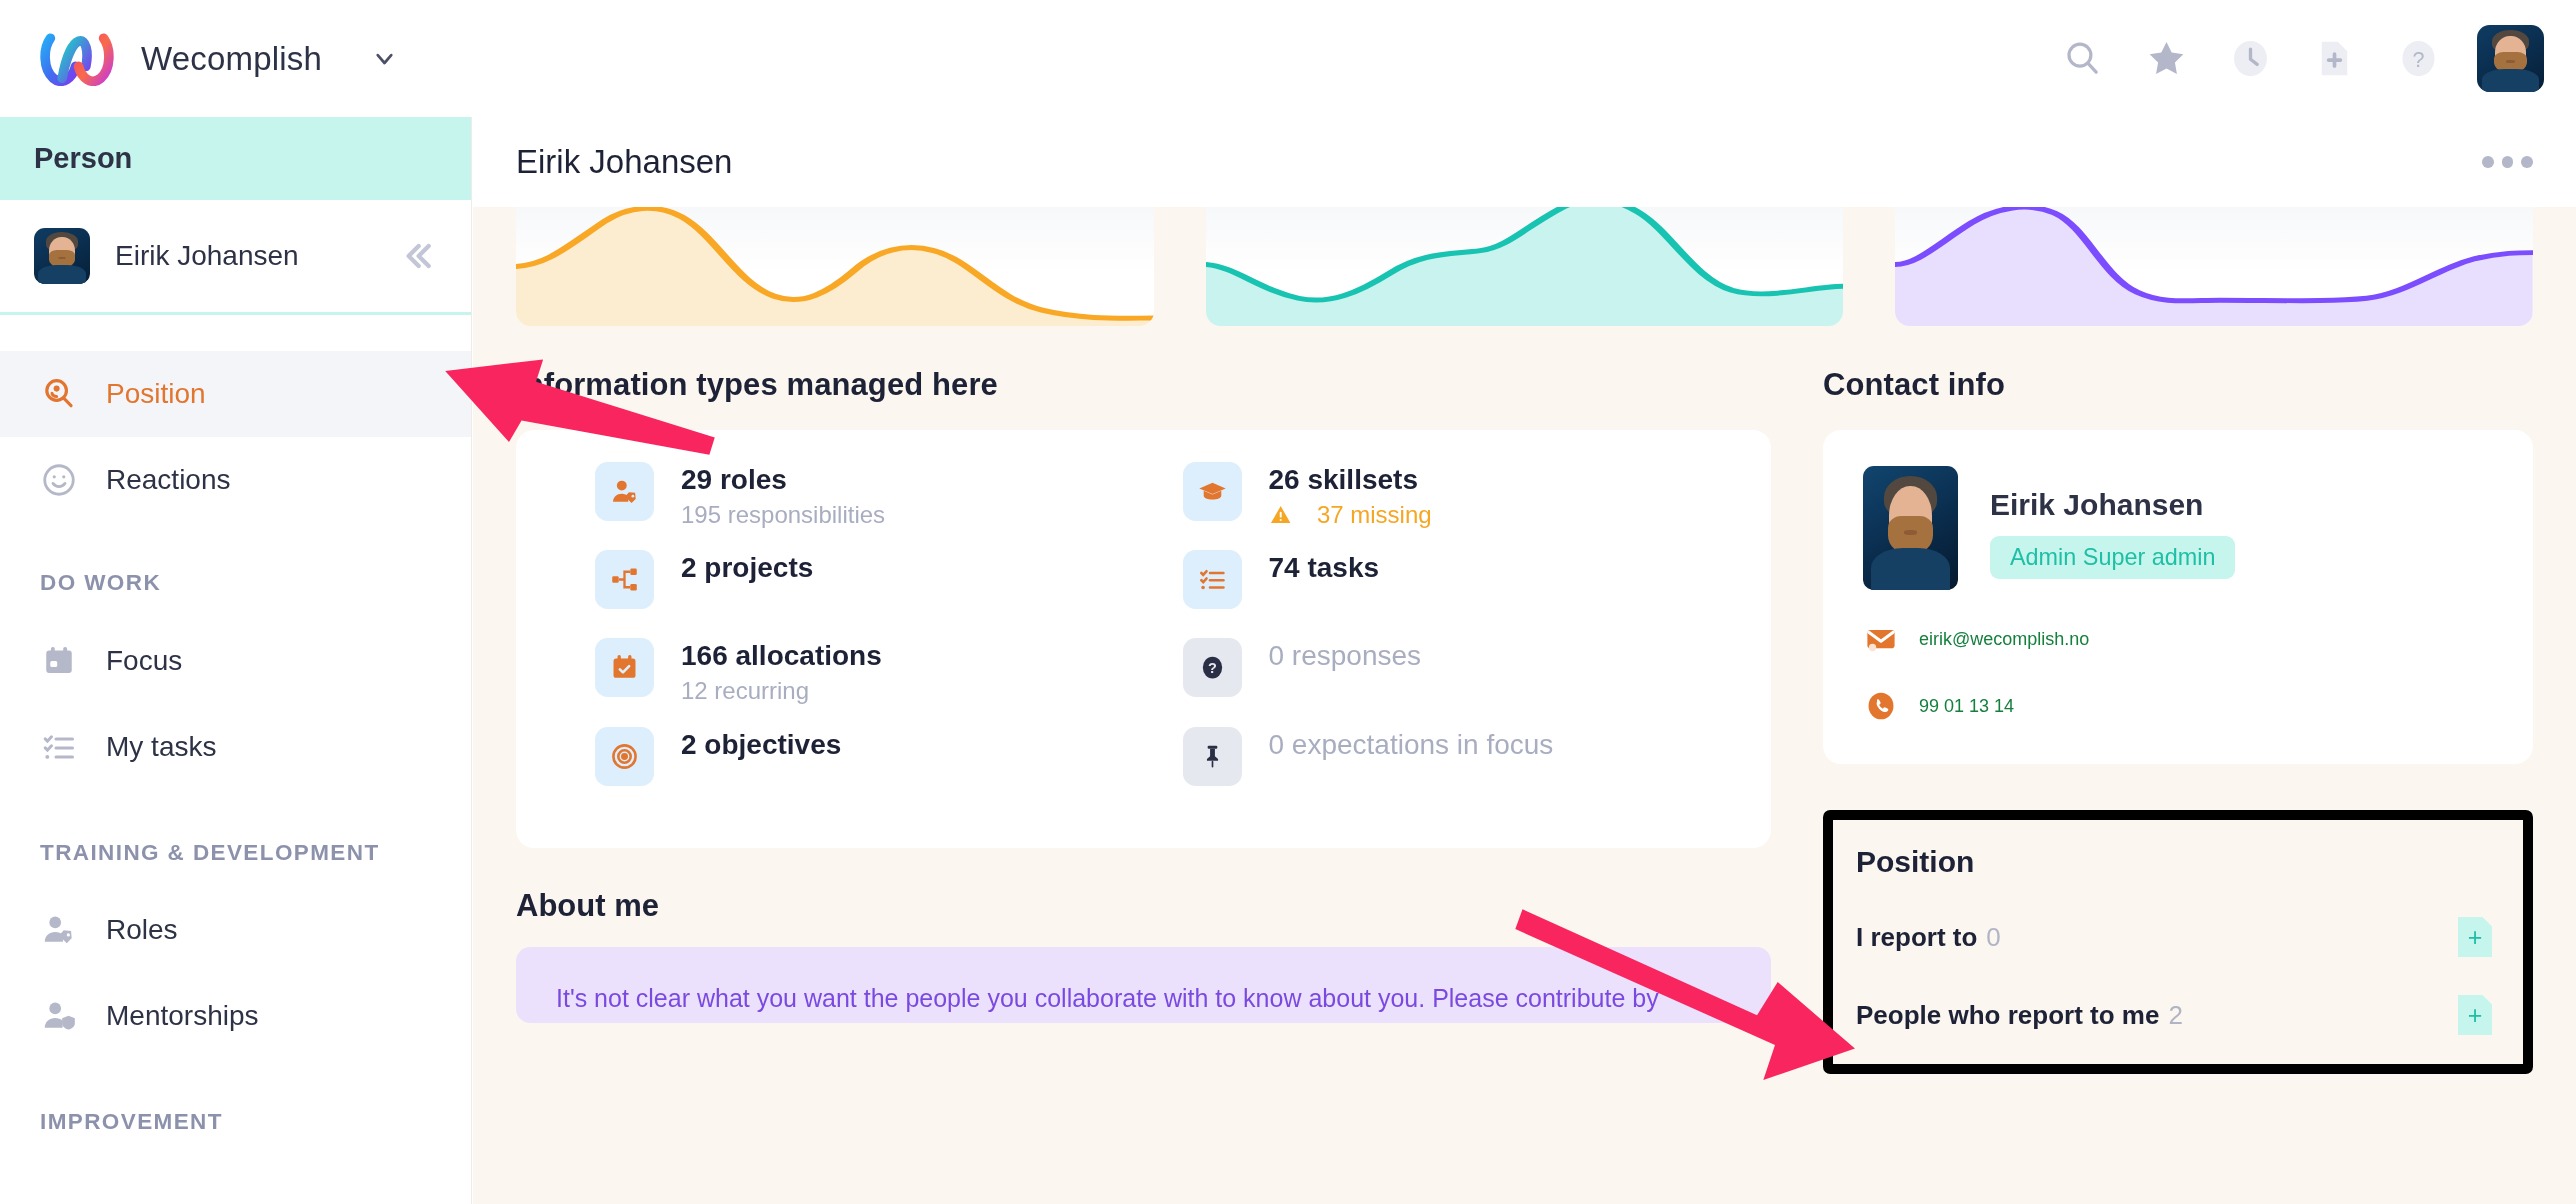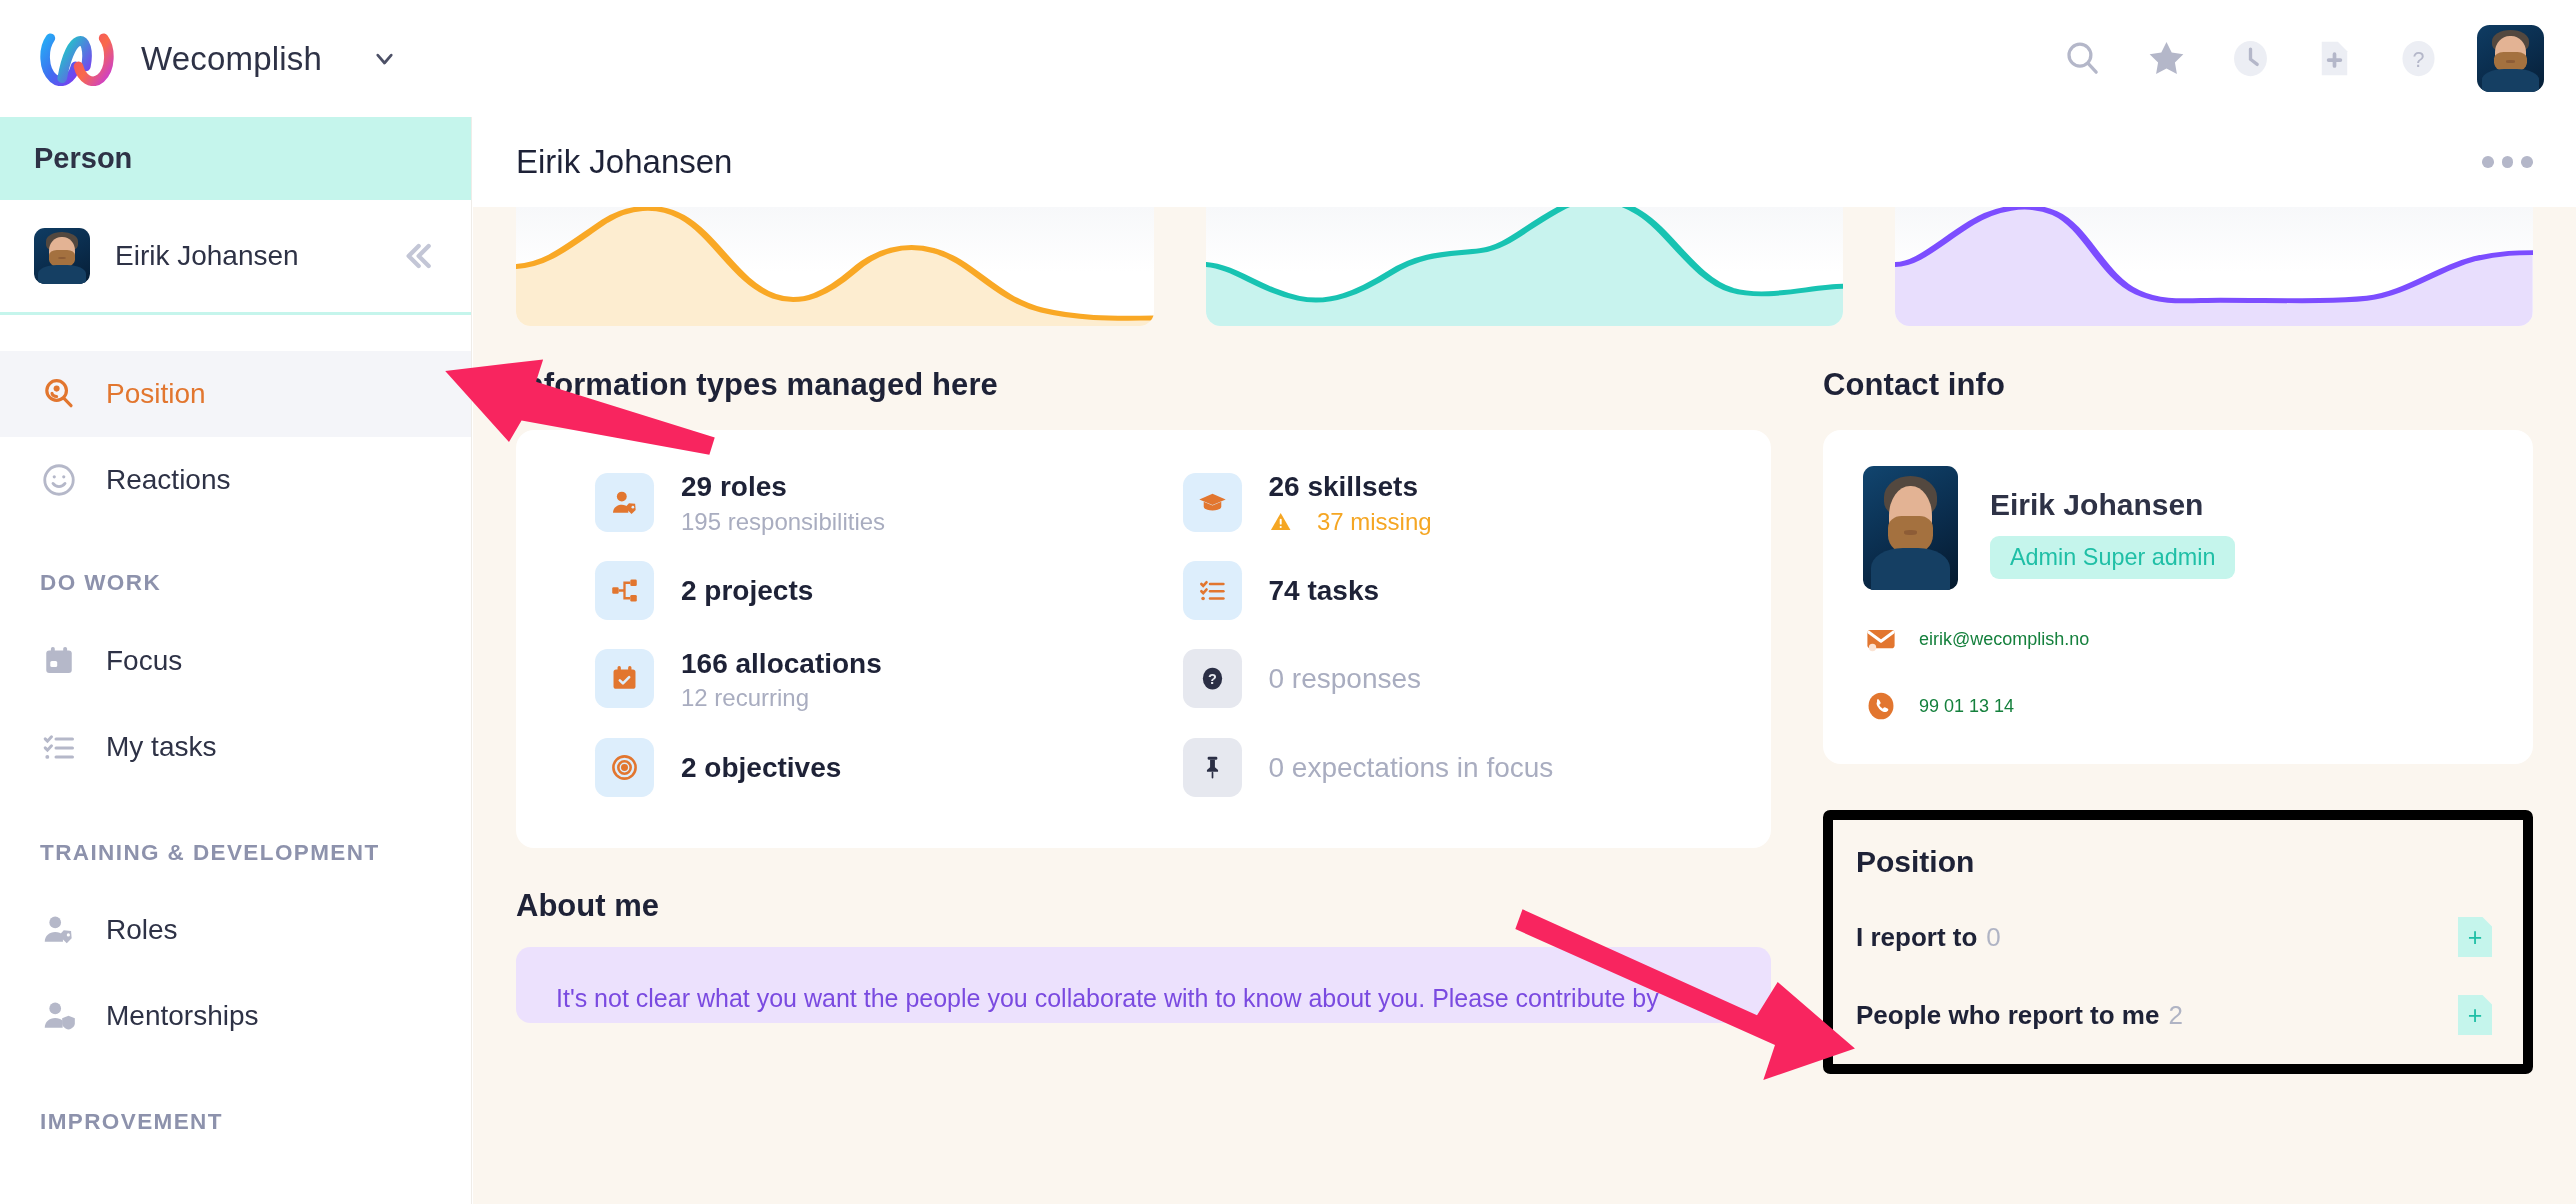"29 roles" .info-item { align-items: center -> flex-start }
